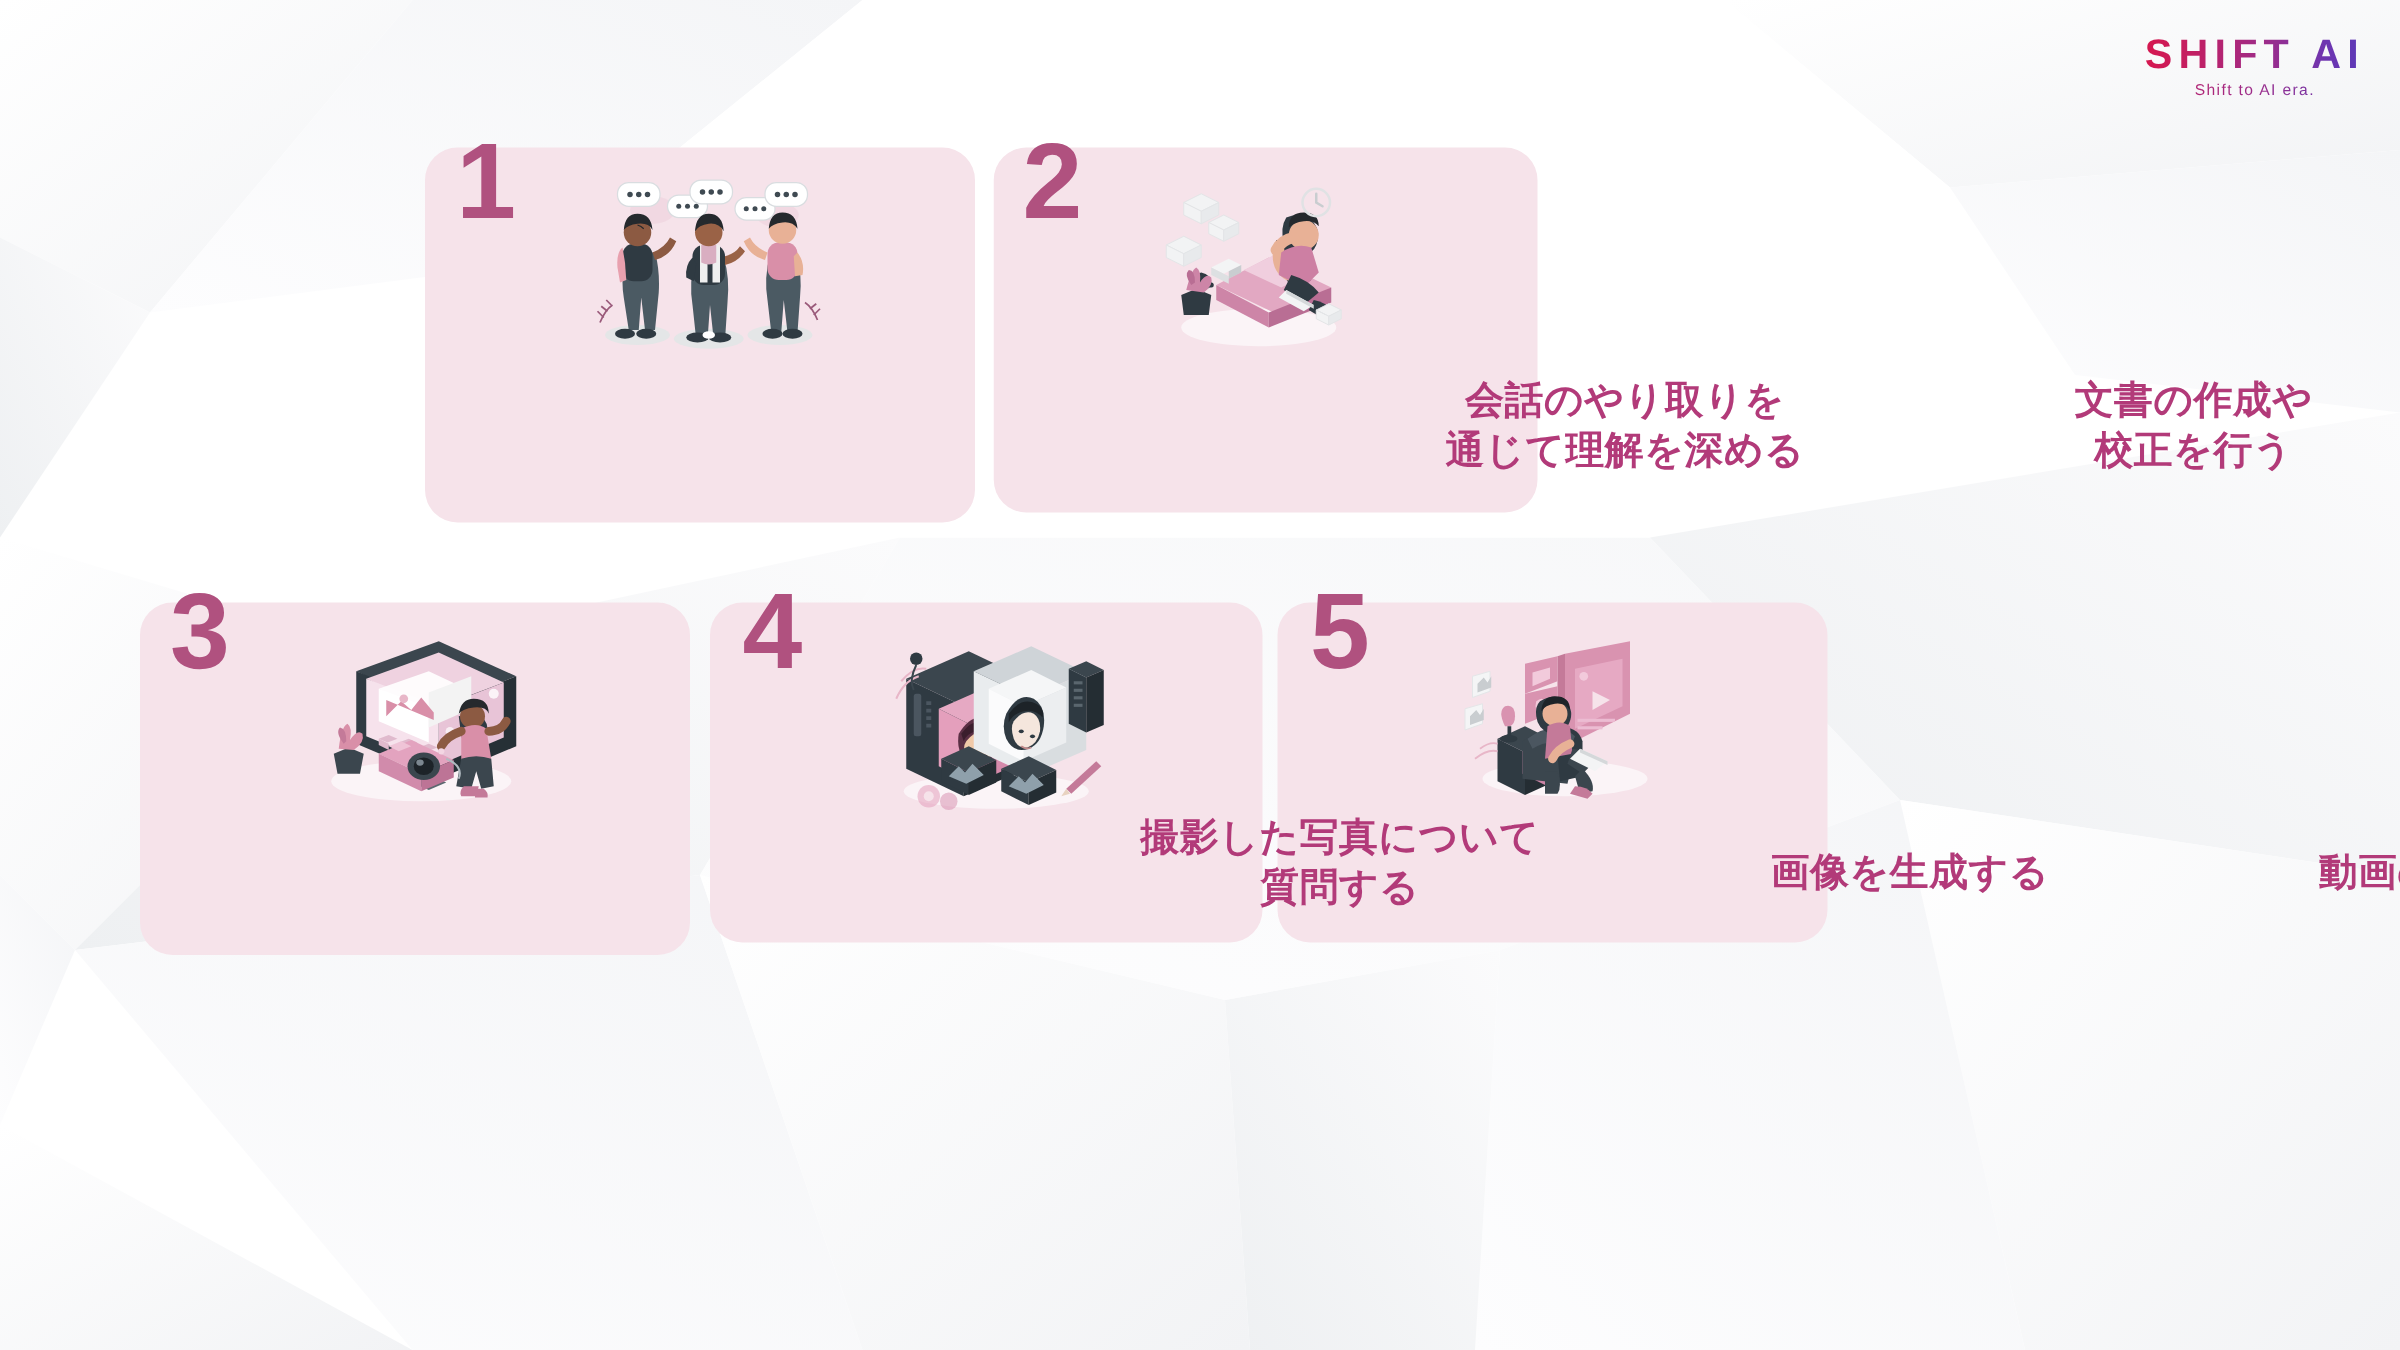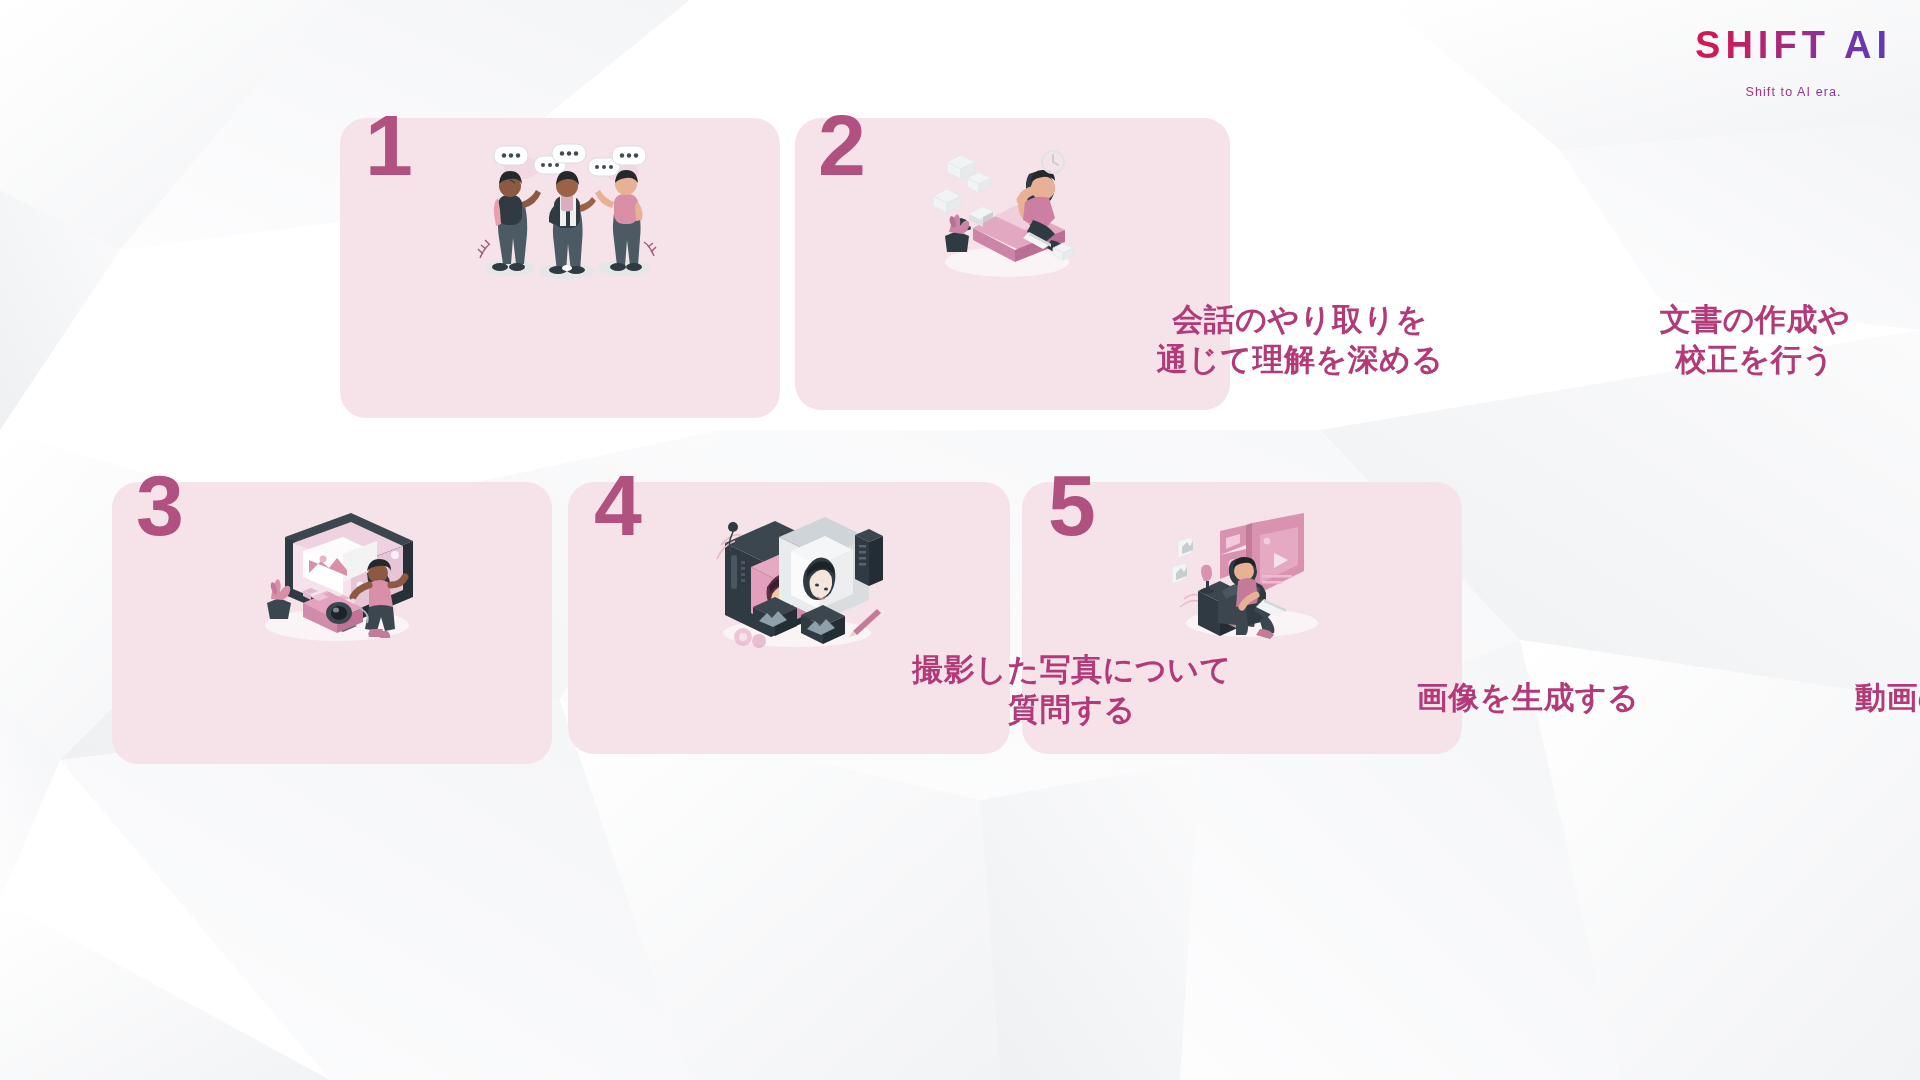"SHIFT AI" .logo-main { font-size: 38px -> 33px }
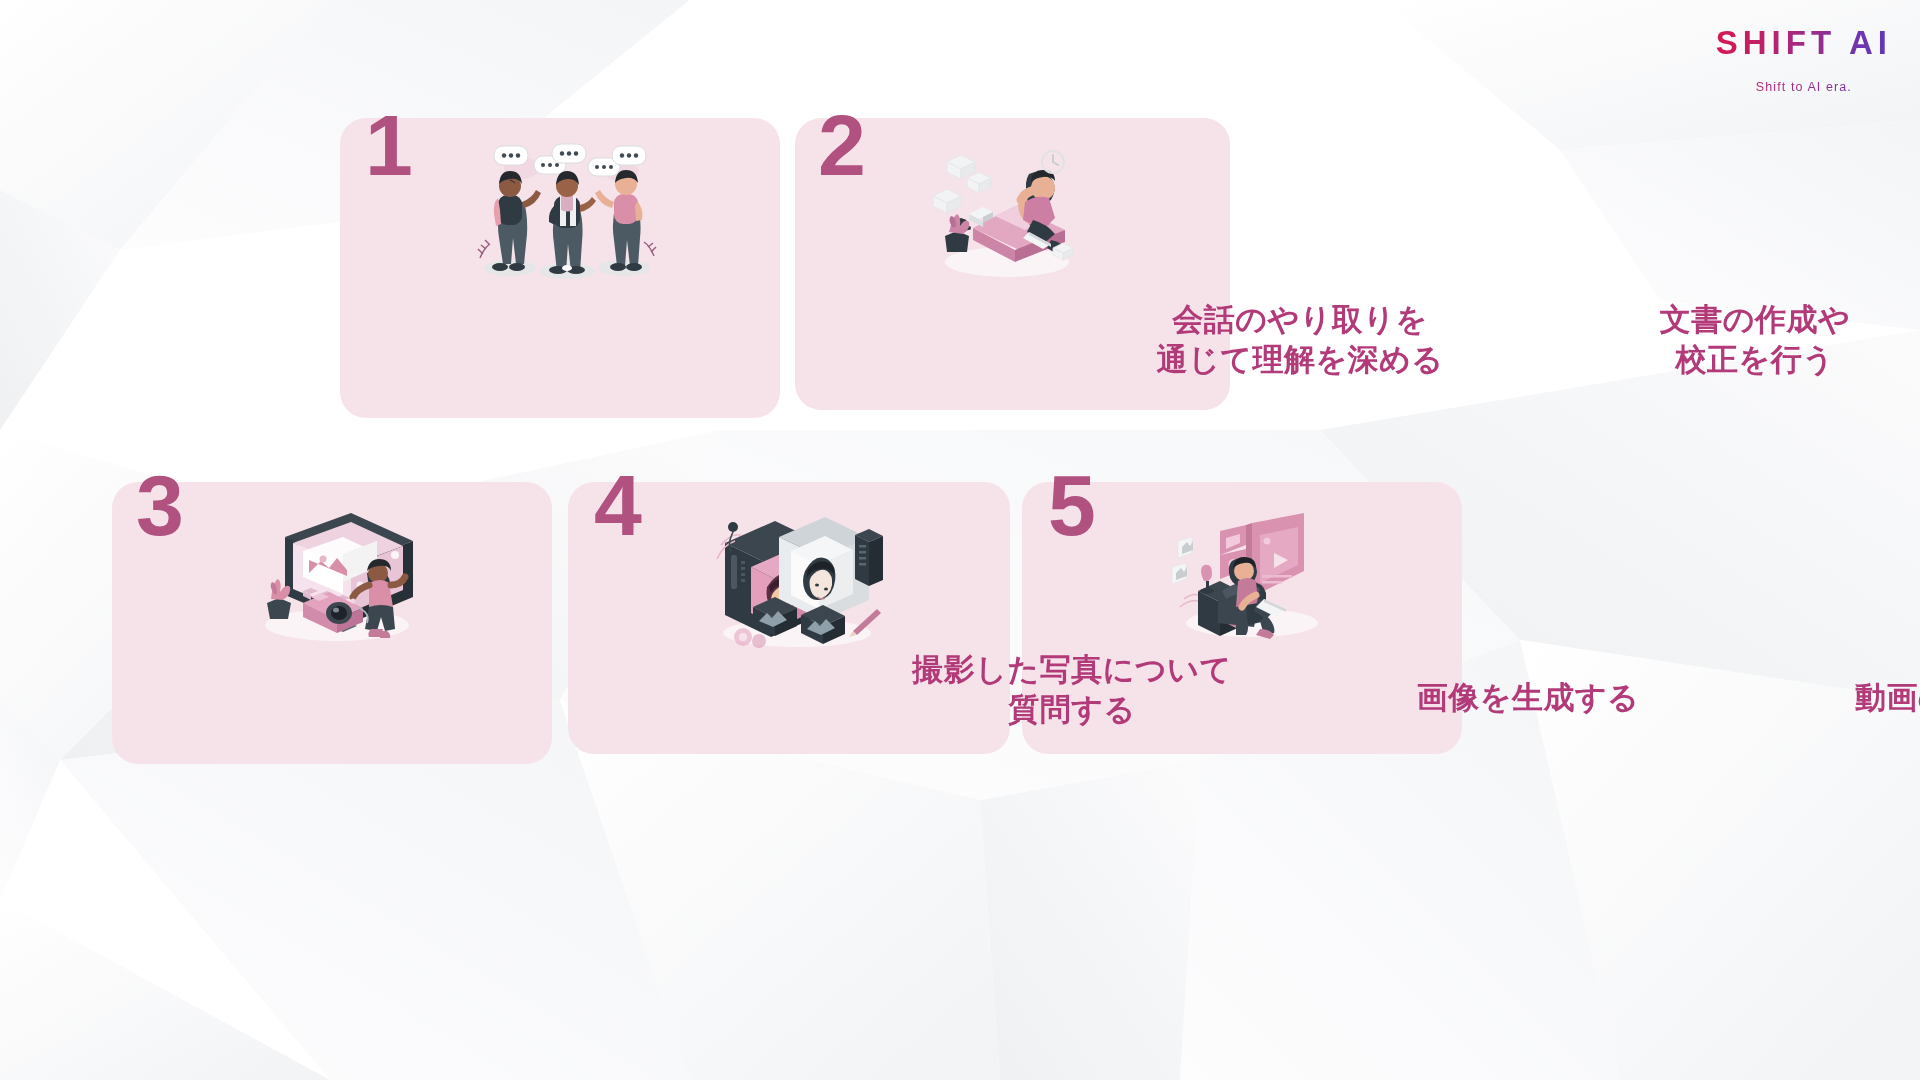"Shift to AI era." .logo-sub { margin-top: 22px -> 7px }
